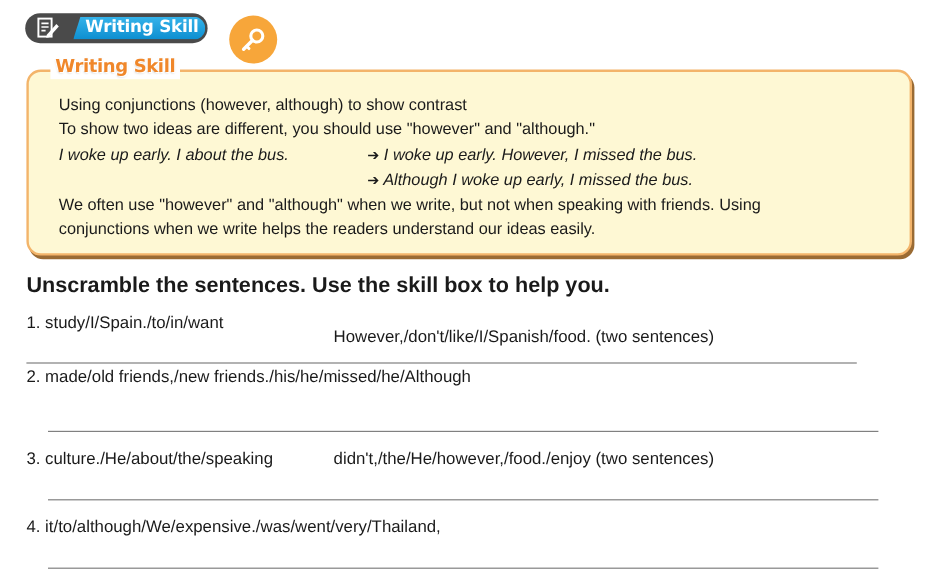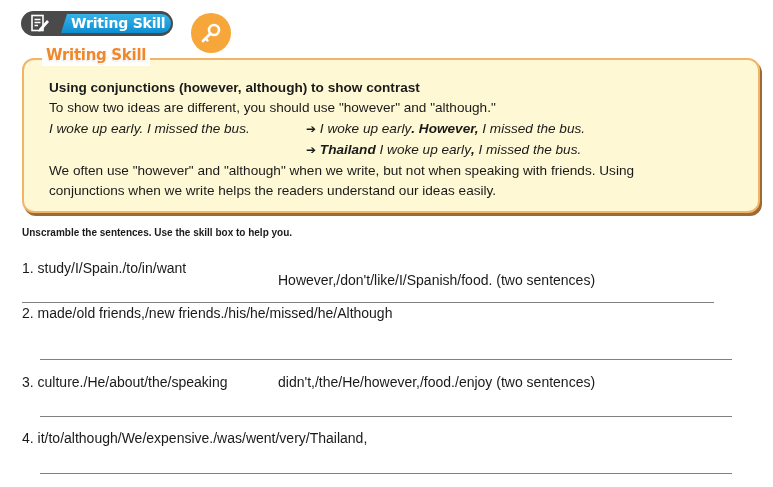"Using conjunctions (however, although)" .b { font-weight: bold -> normal }
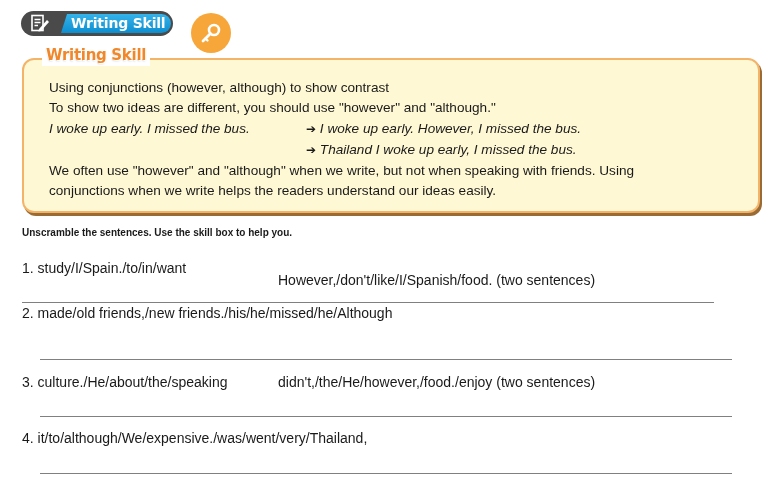"I woke up early. I" div.box-text { text: missed -> about }
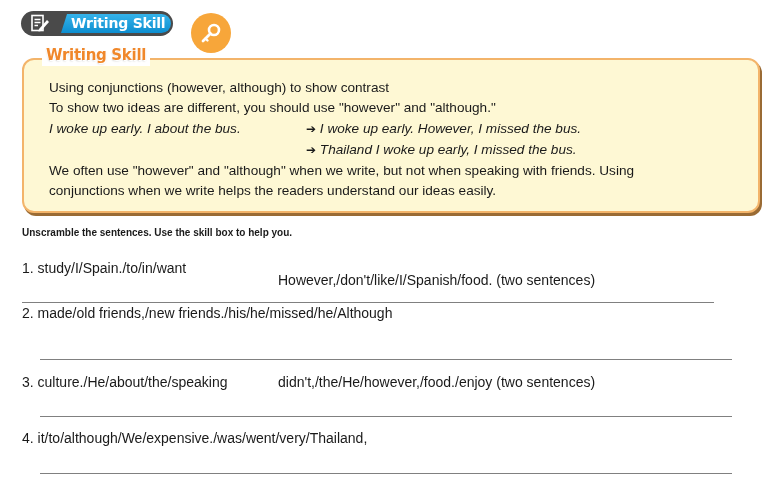"Thailand" span.b { text: Thailand -> Although }
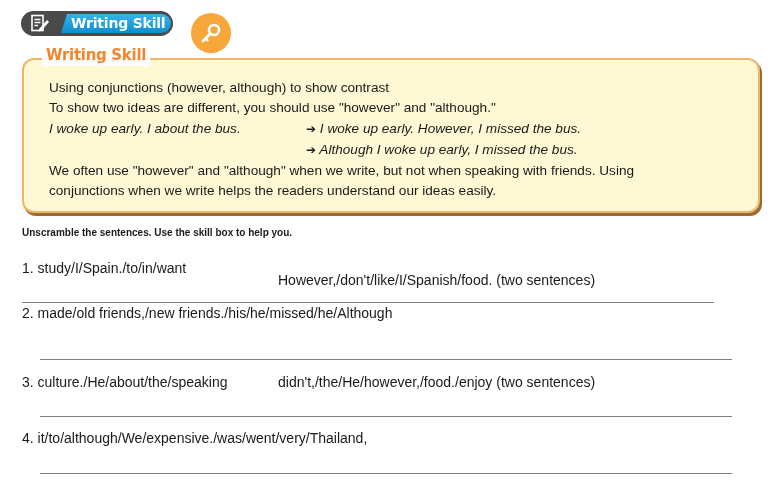"Unscramble the sentences. Use the" .instr { font-size: 10px -> 18px }
